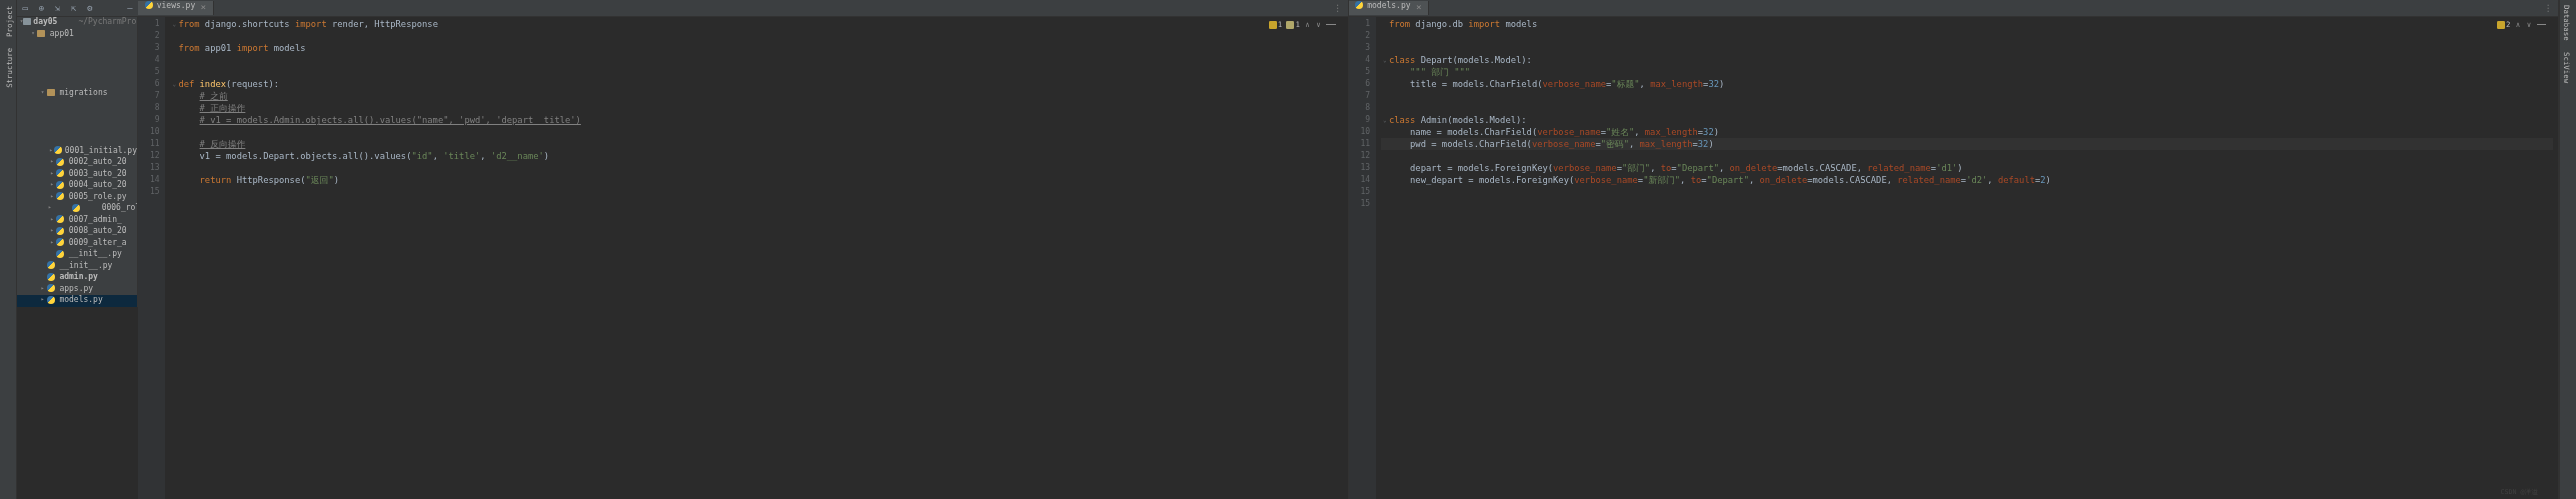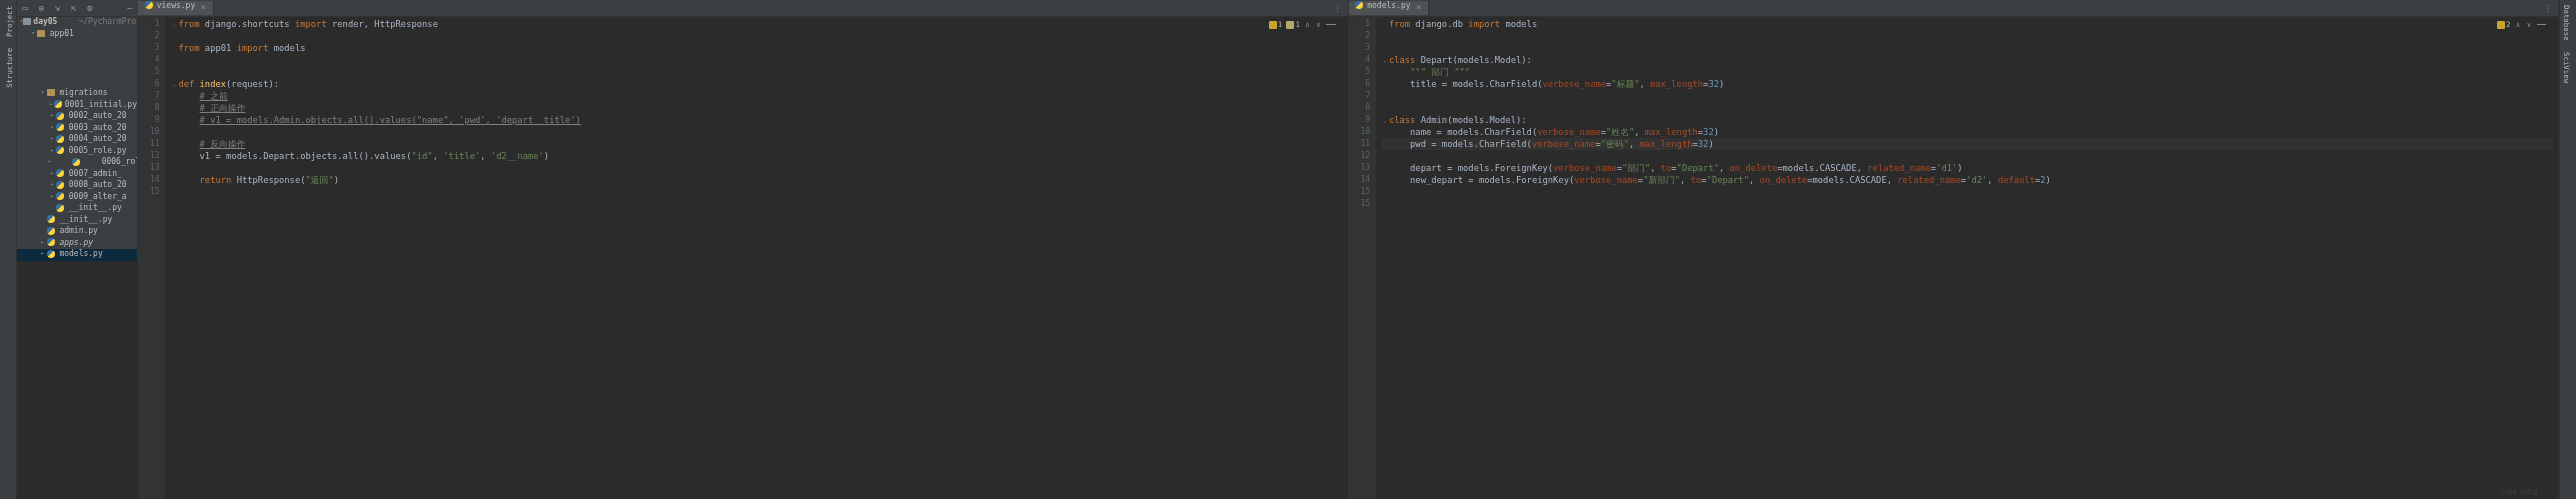"0001_initial.py" div.tree-row { margin-top: none -> 46px }
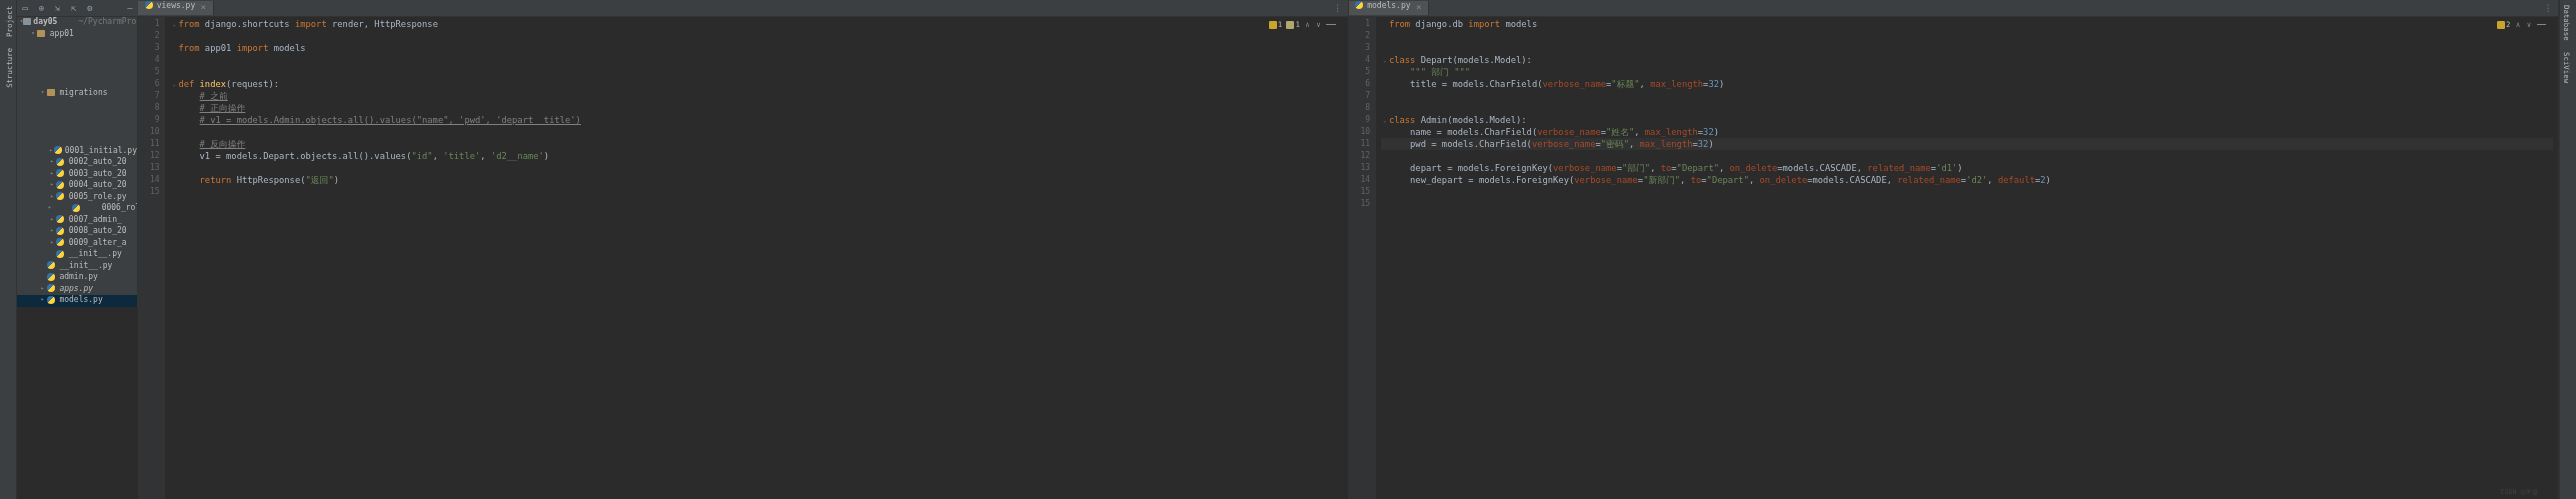"admin.py" div.tree-row { font-weight: none -> bold }
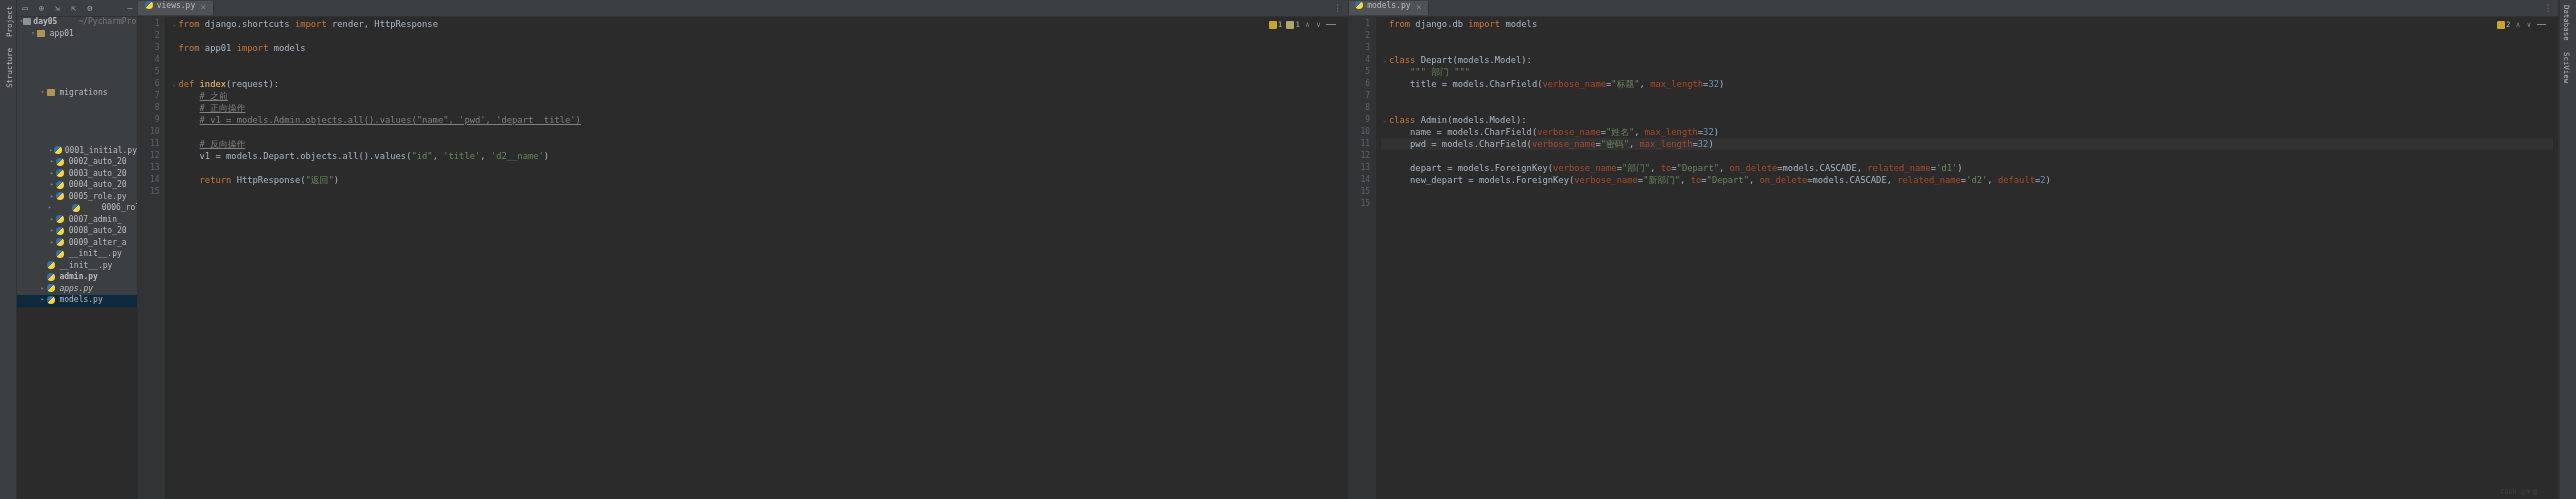"apps.py" div.tree-row { font-style: italic -> none }
